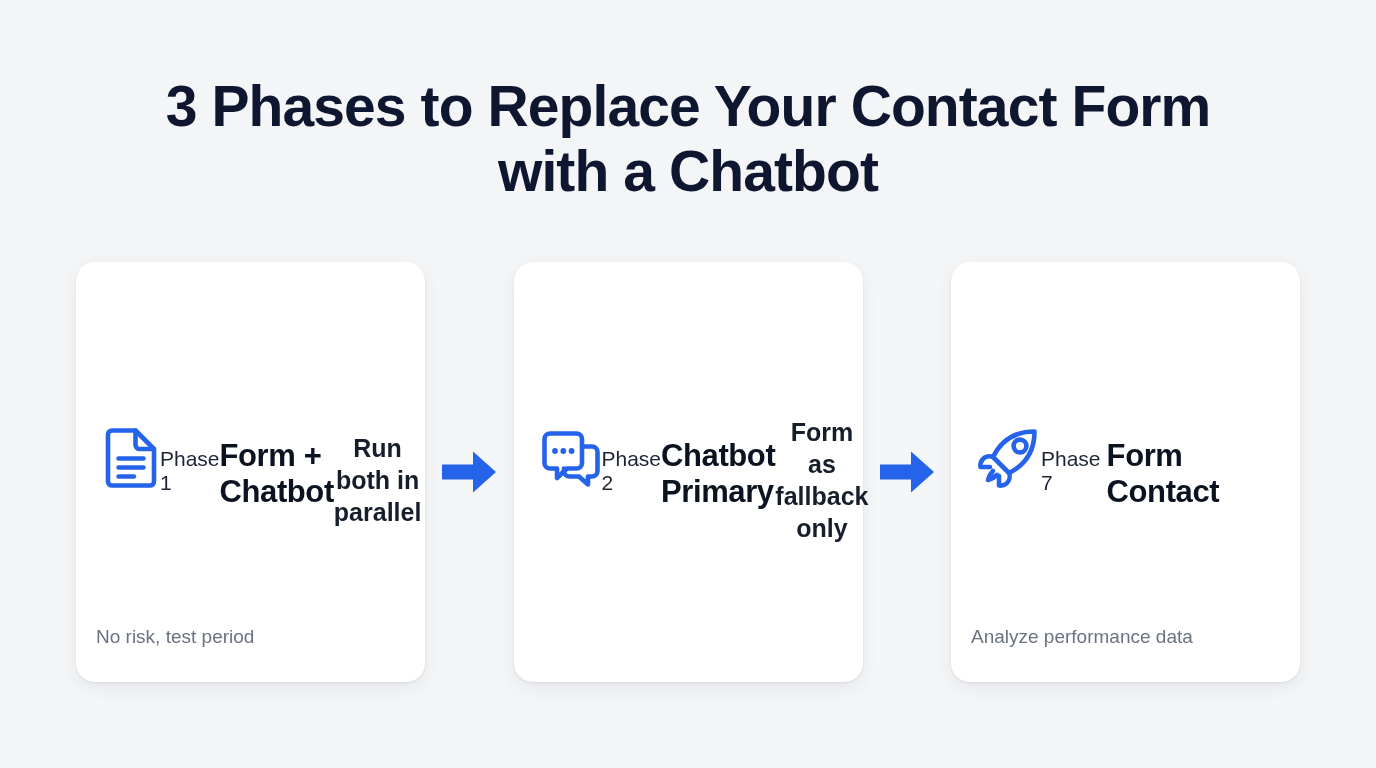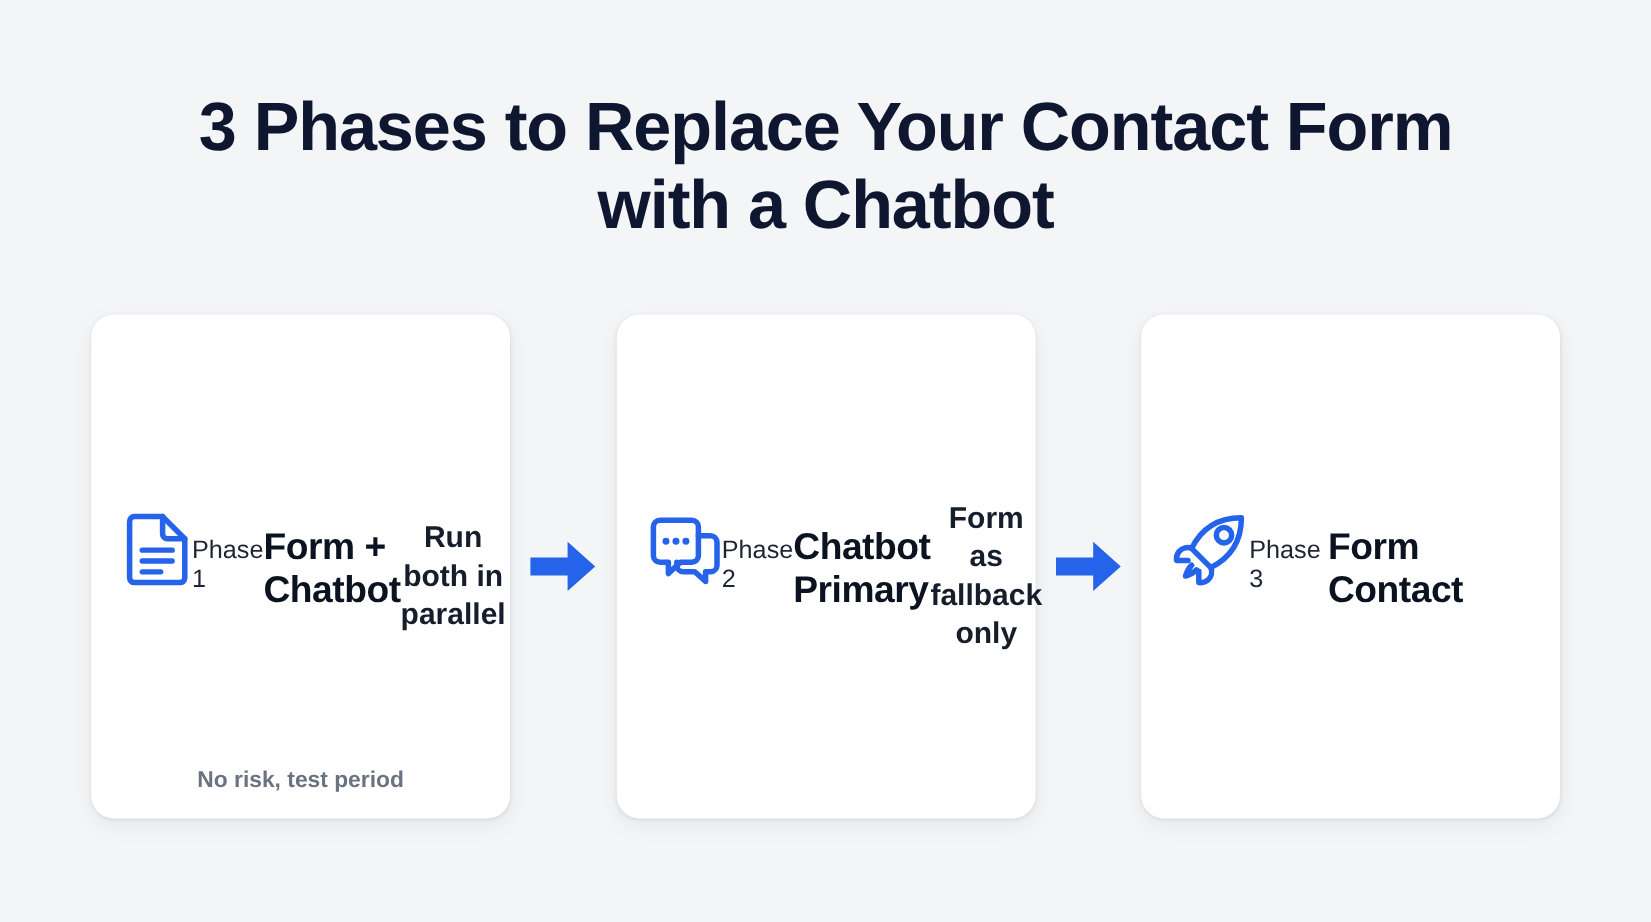"Phase 3" div.phase-label { text: 3 -> 7 }
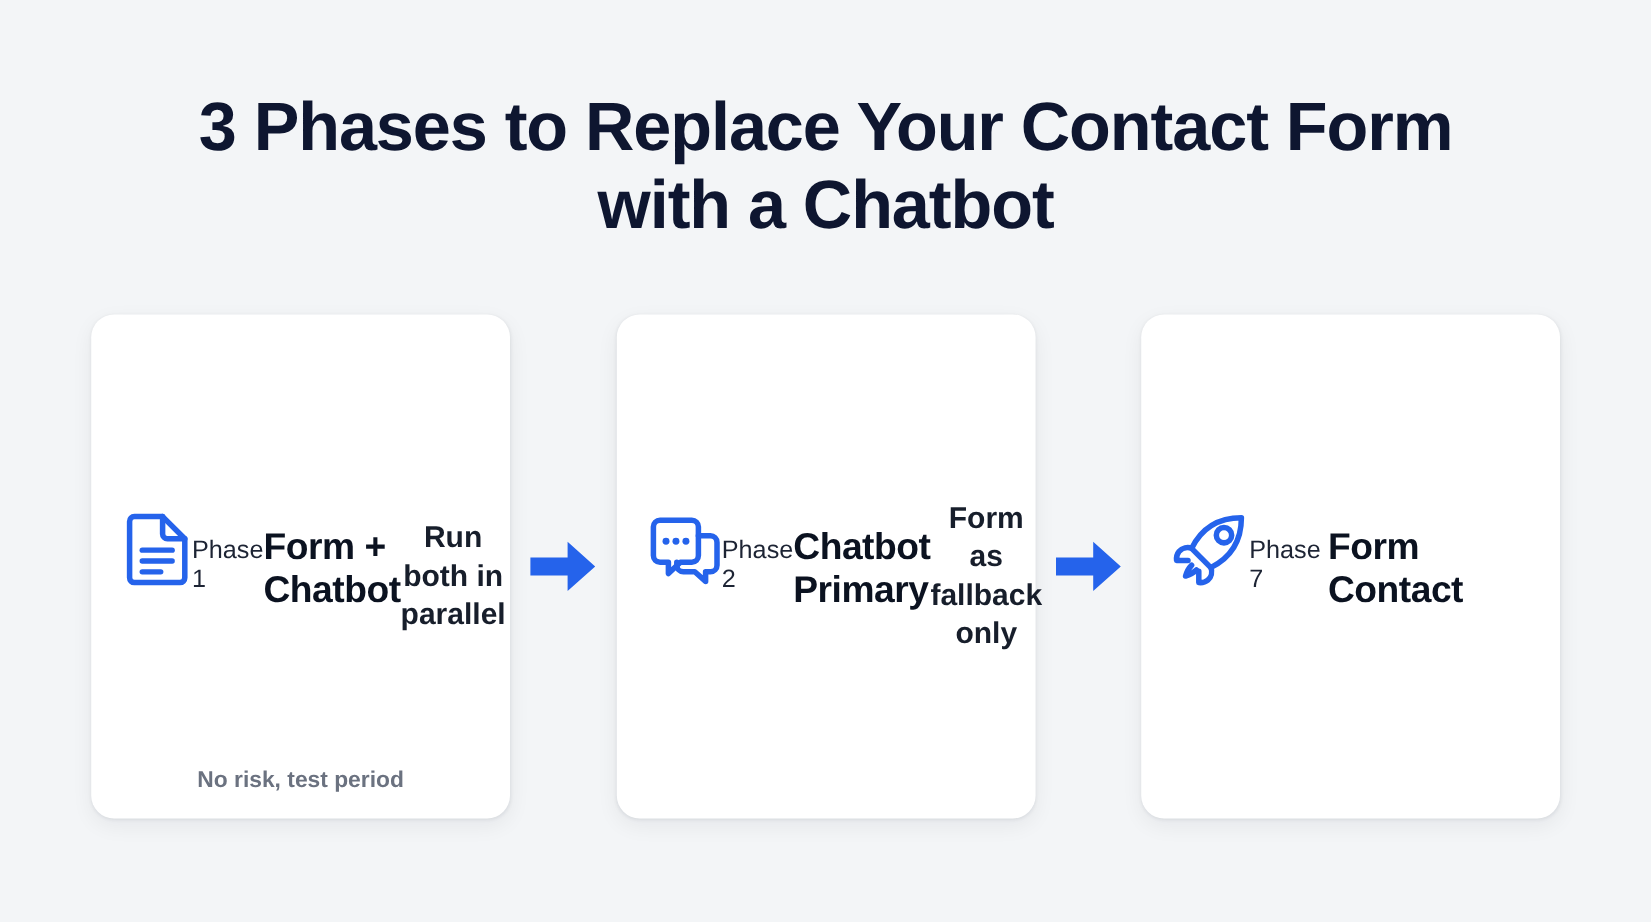"No risk, test period" .phase-note { bottom: 19px -> 33px; font-weight: 700 -> 400; text-align: center -> none }
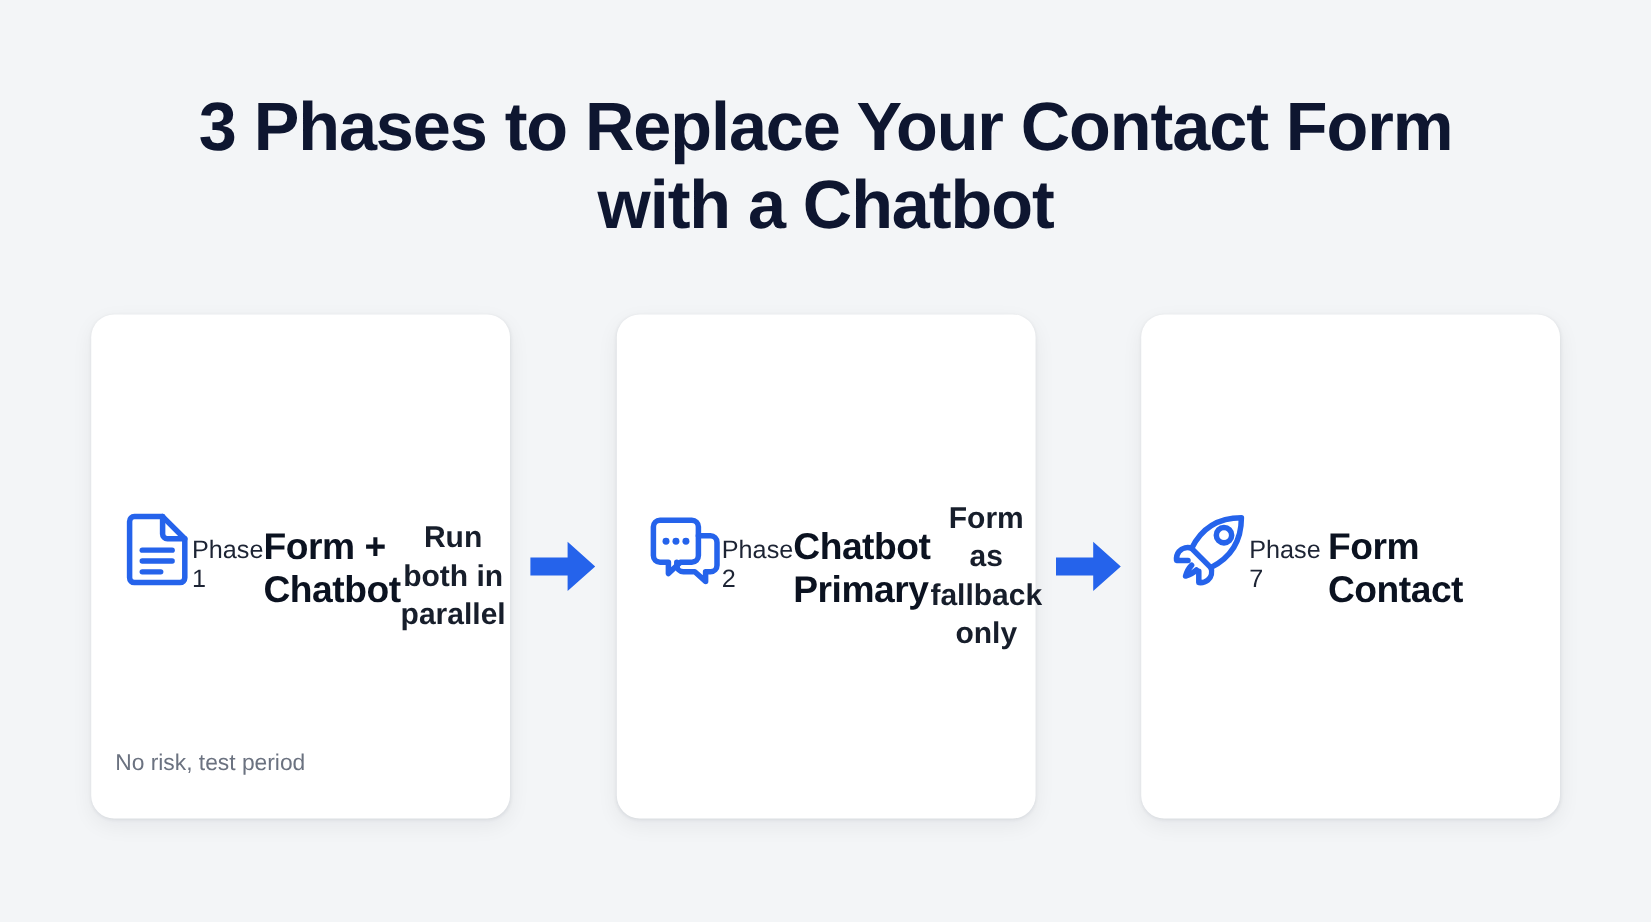"Analyze performance data" div.phase-note { html: none -> <div>Analyze performance data</div> }
